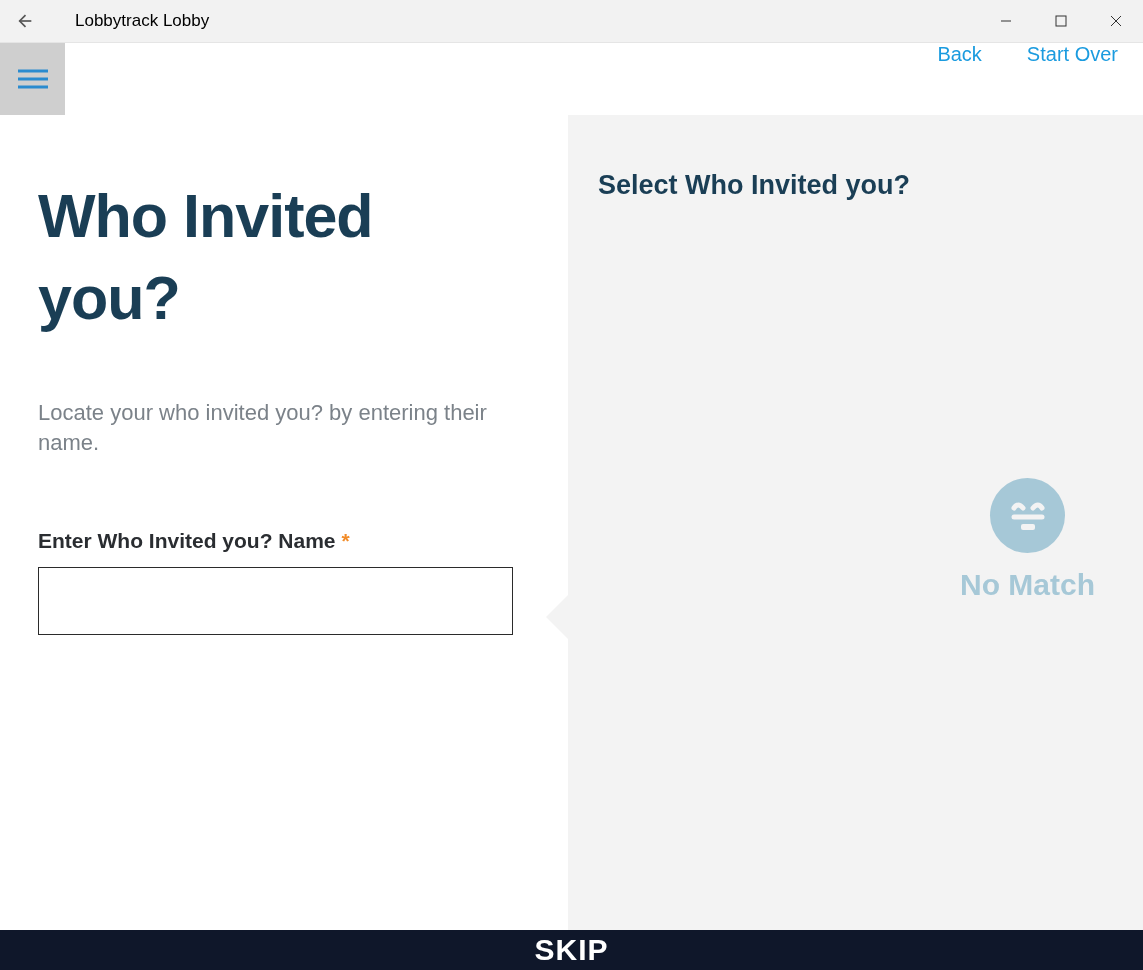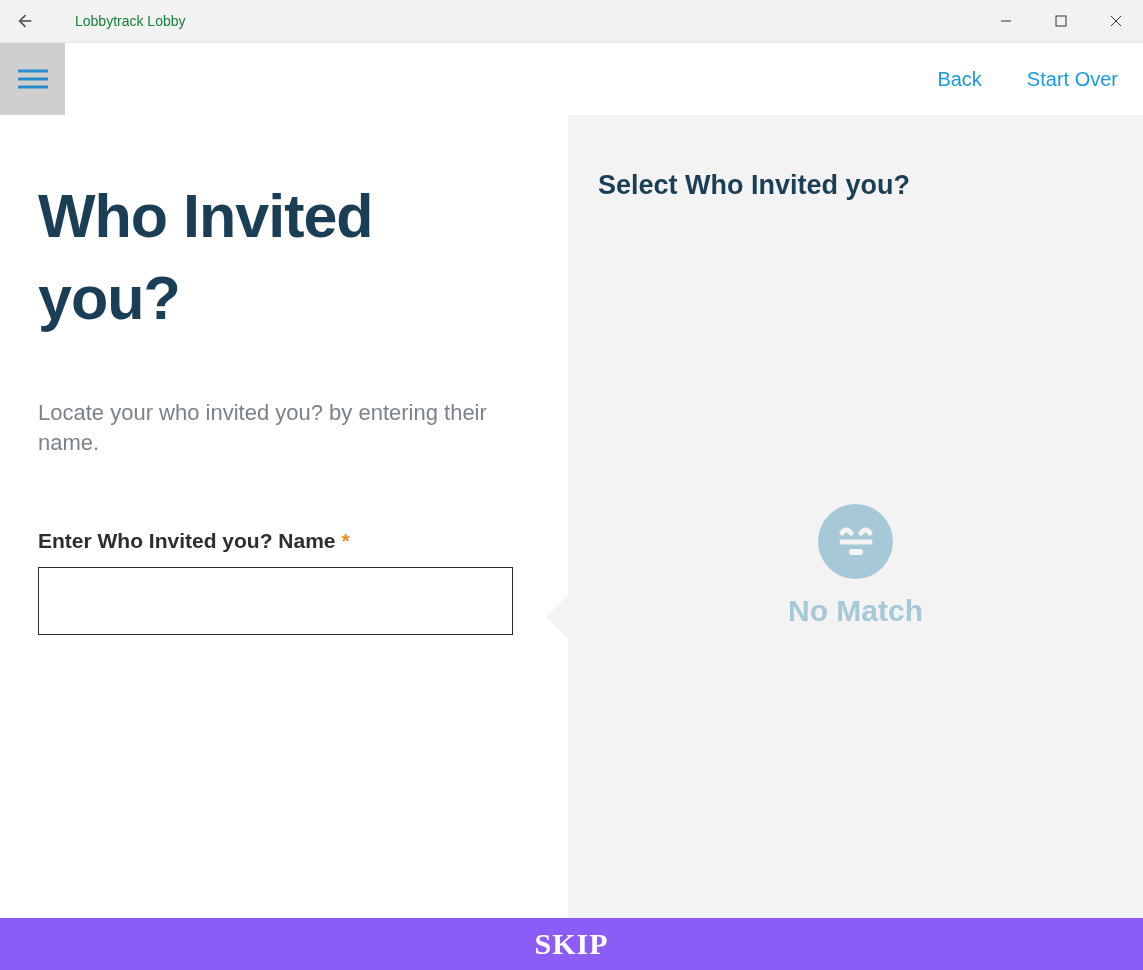"Lobbytrack Lobby" .titlebar .title { color: #15803d -> #000000; font-size: 14px -> 17px }
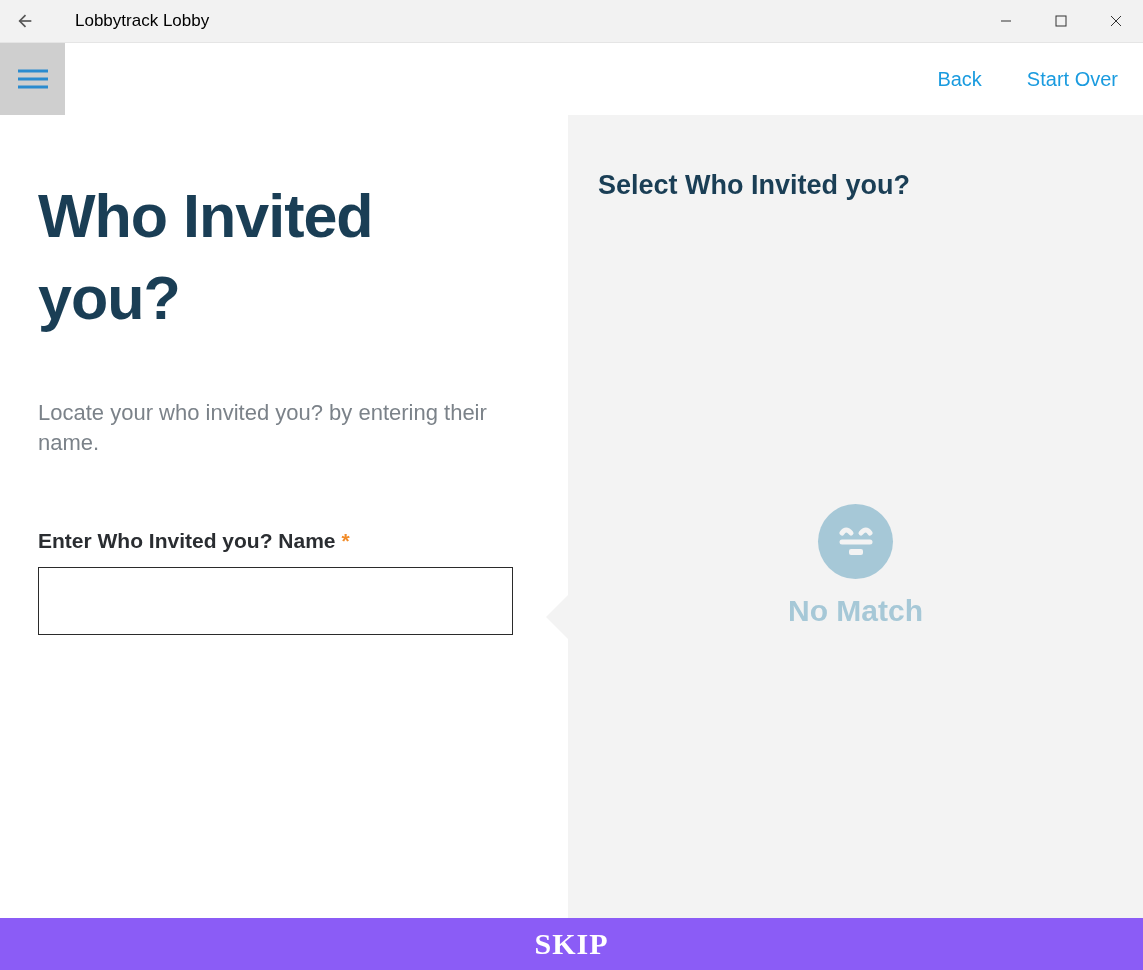"Back" .appbar { align-items: center -> flex-start }
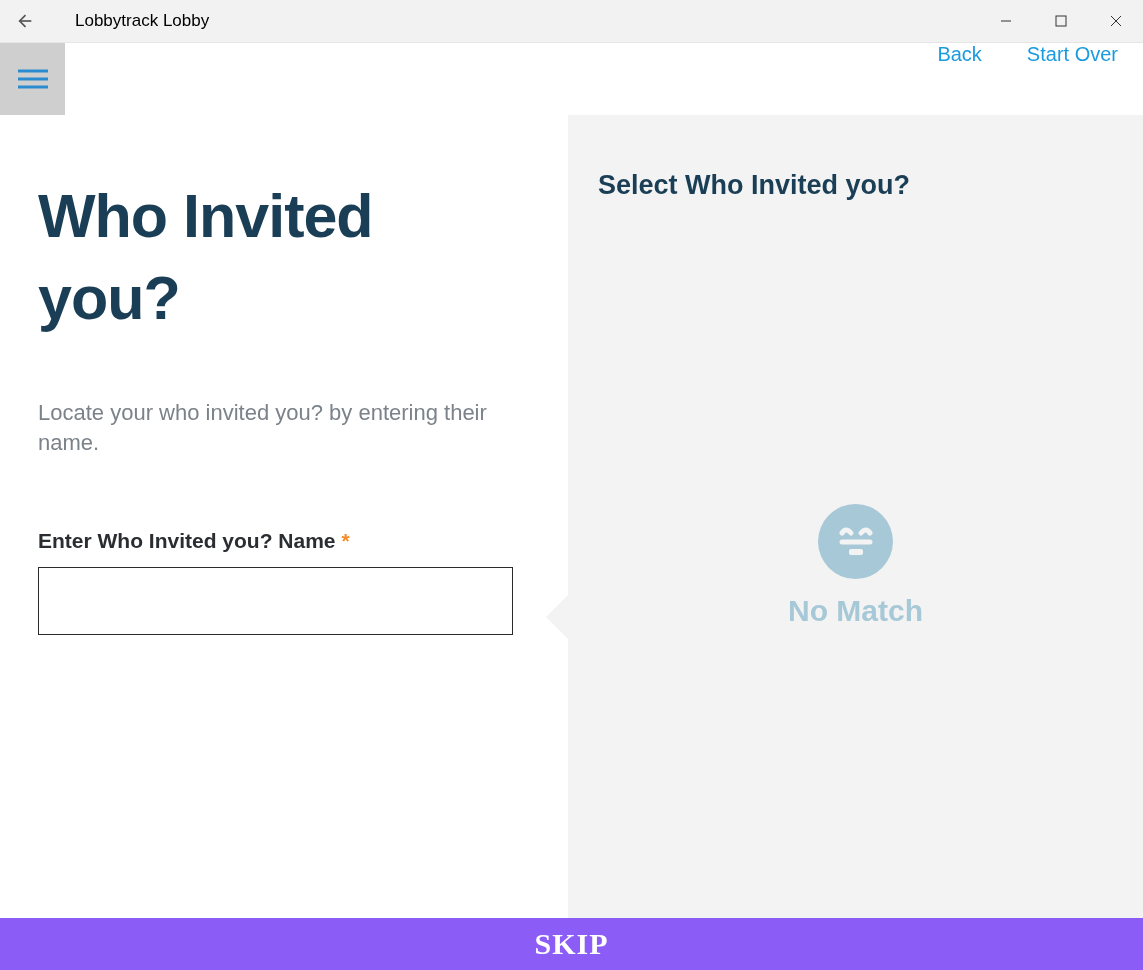"Select Who Invited you?" .right-pane { flex-direction: column -> row }
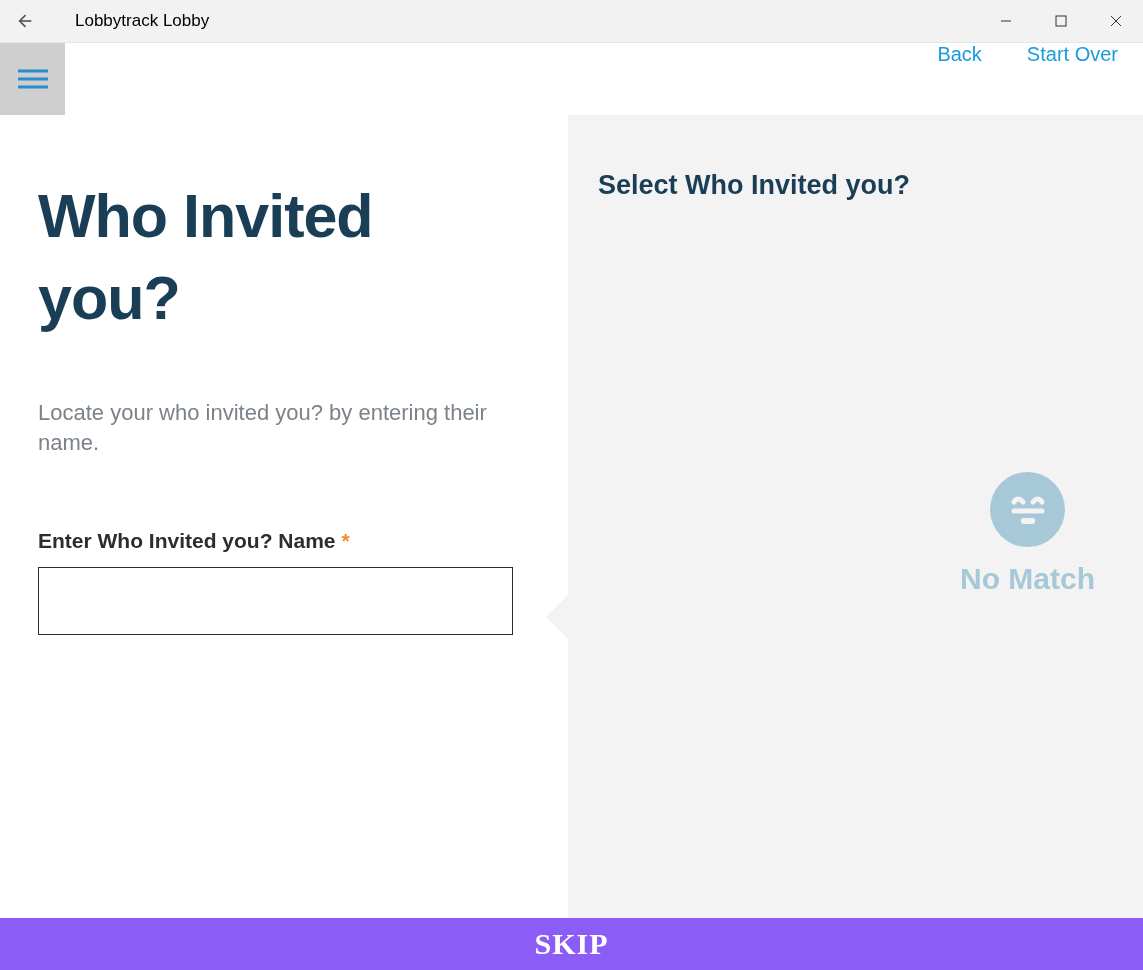"SKIP" .skip-bar { background: #8b5cf6 -> #0f172a; font-family: Liberation Serif, serif -> none; height: 52px -> 40px }
